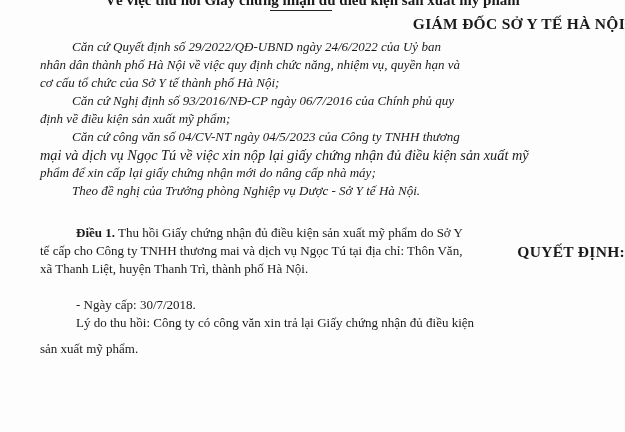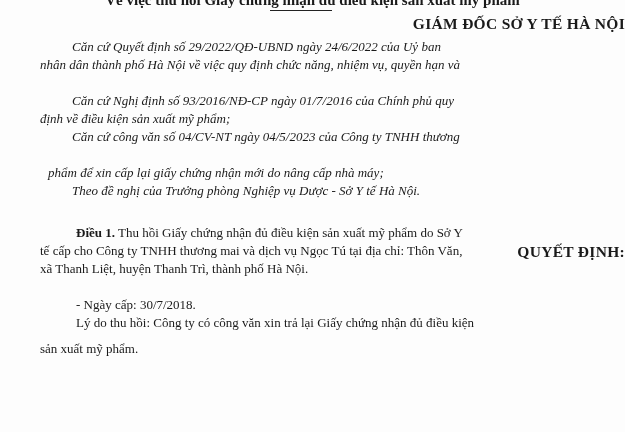"cơ cấu tổ chức của" div.line { html: none -> <div>cơ cấu tổ chức của Sở Y tế thành phố Hà Nội;</div> }
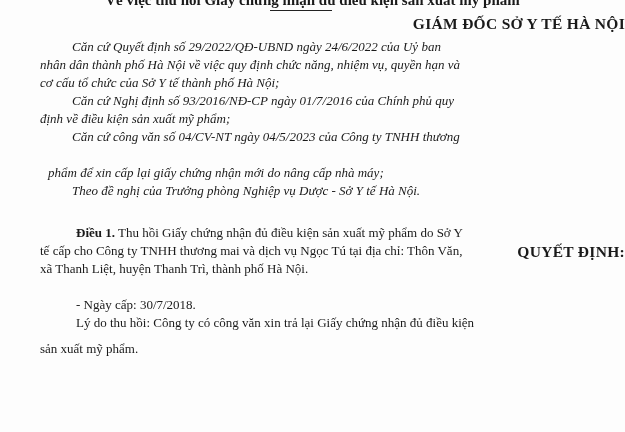"Căn cứ Nghị định số" div.line { text: 01/7/2016 -> 06/7/2016 }
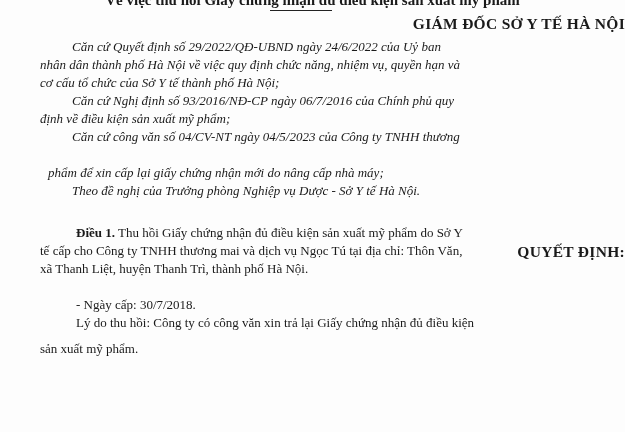"mại và dịch vụ Ngọc" div.line { html: none -> <div>mại và dịch vụ Ngọc Tú về việc xin nộp lại giấy chứng nhận đủ điều kiện sản xuất mỹ</div> }
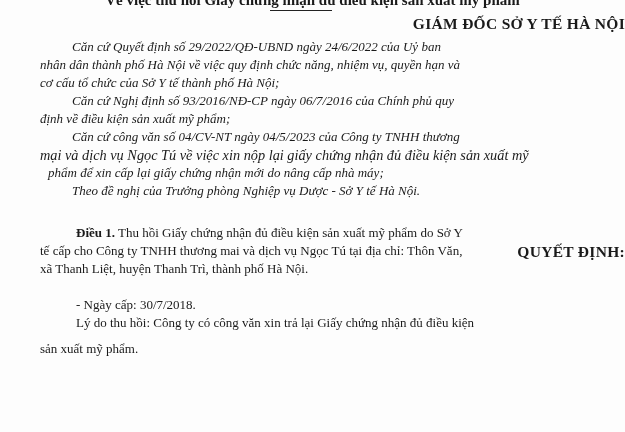"phẩm để xin cấp lại" div.line { margin-left: 8px -> none }
